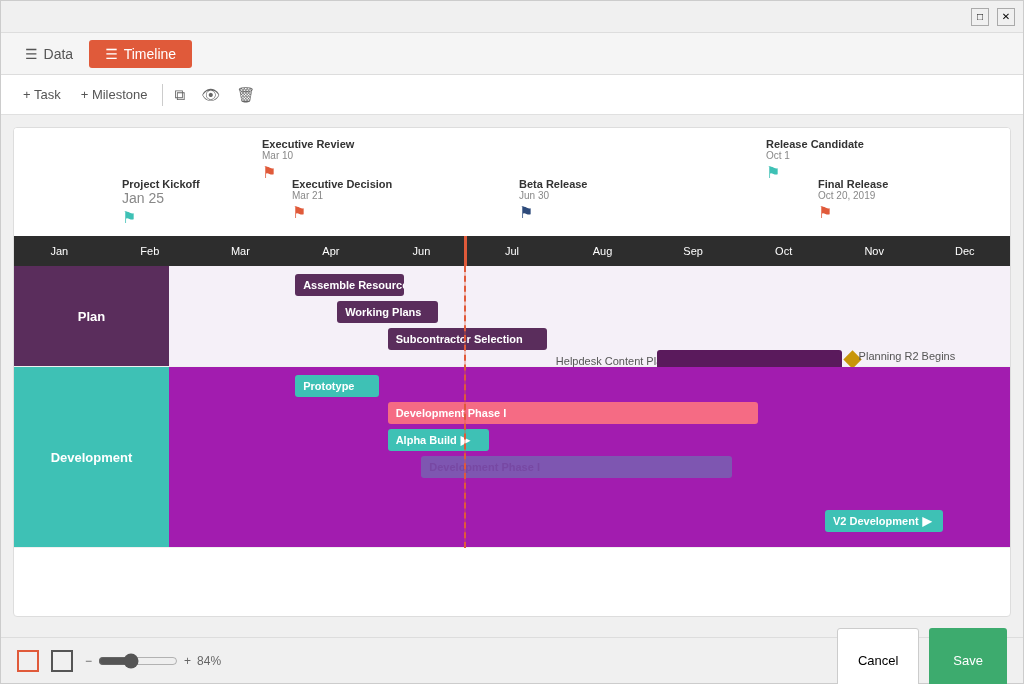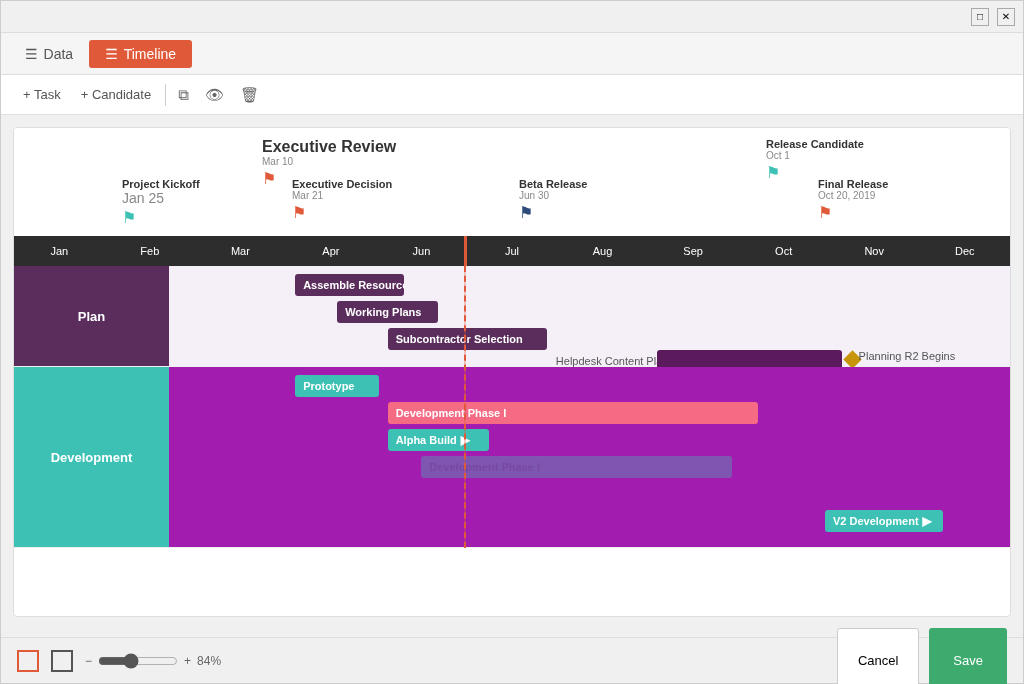"+ Candidate" span { text: Candidate -> Milestone }
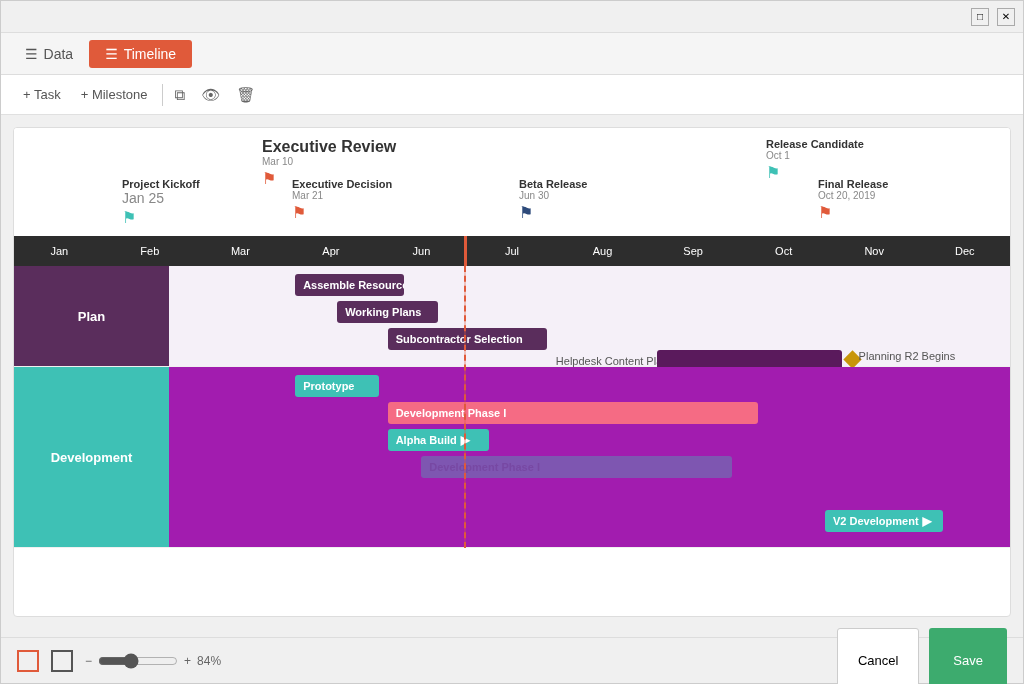"Executive Review" div { font-size: 16px -> 11px }
